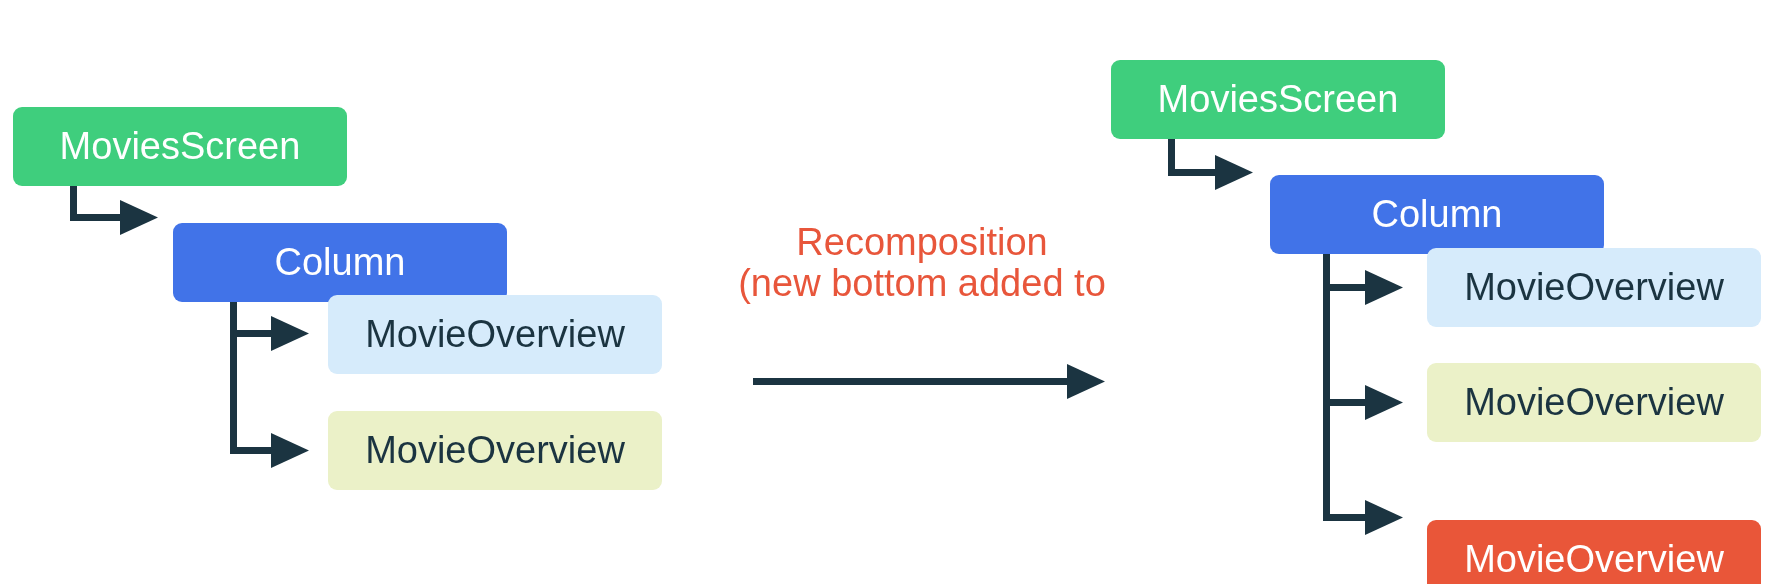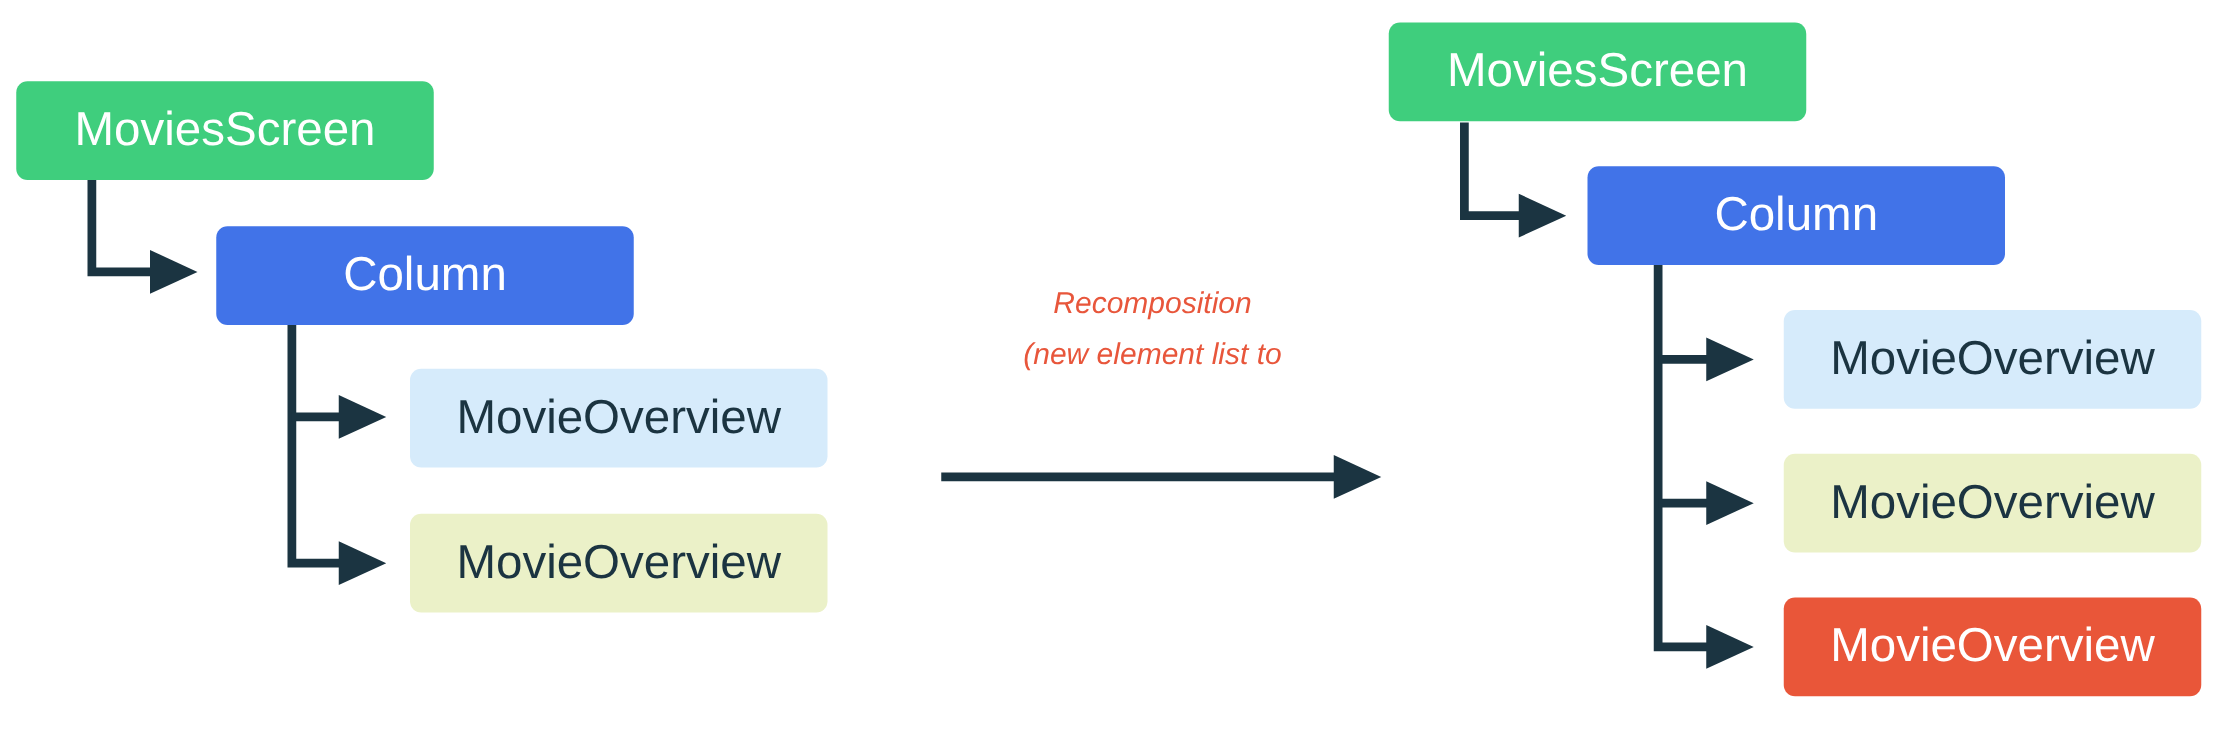"MoviesScreen" .t-light { margin-top: none -> 42px }
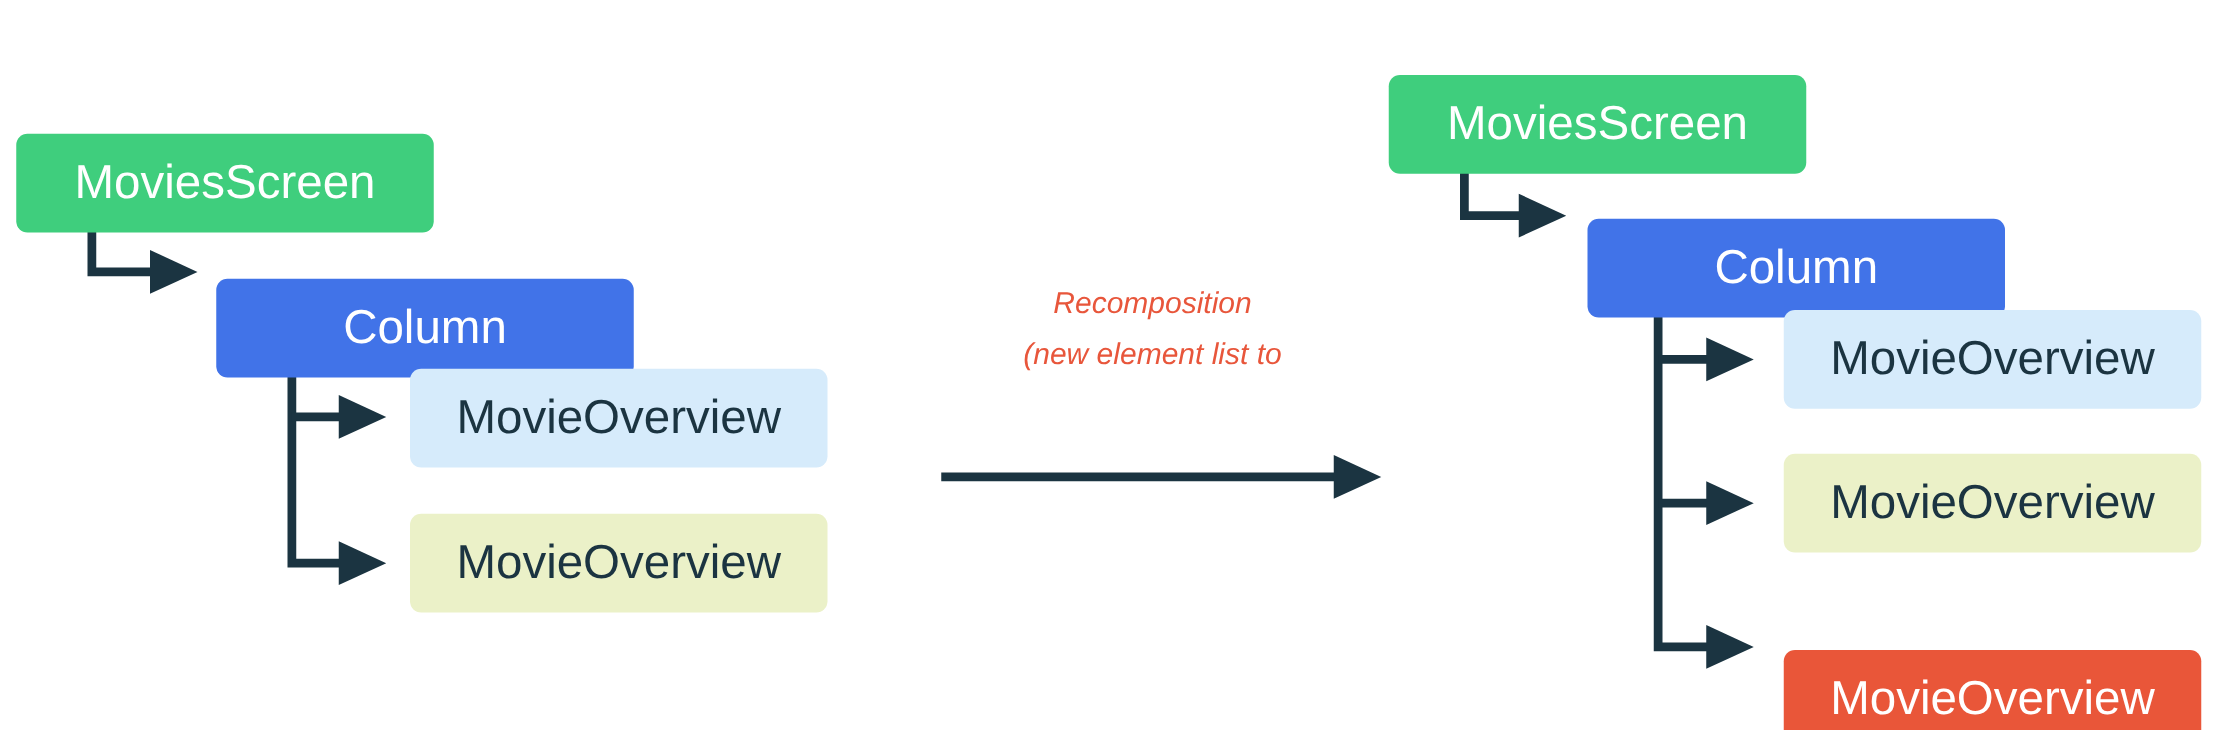"Recomposition" .annotation { font-size: 24px -> 38px; font-style: italic -> none }
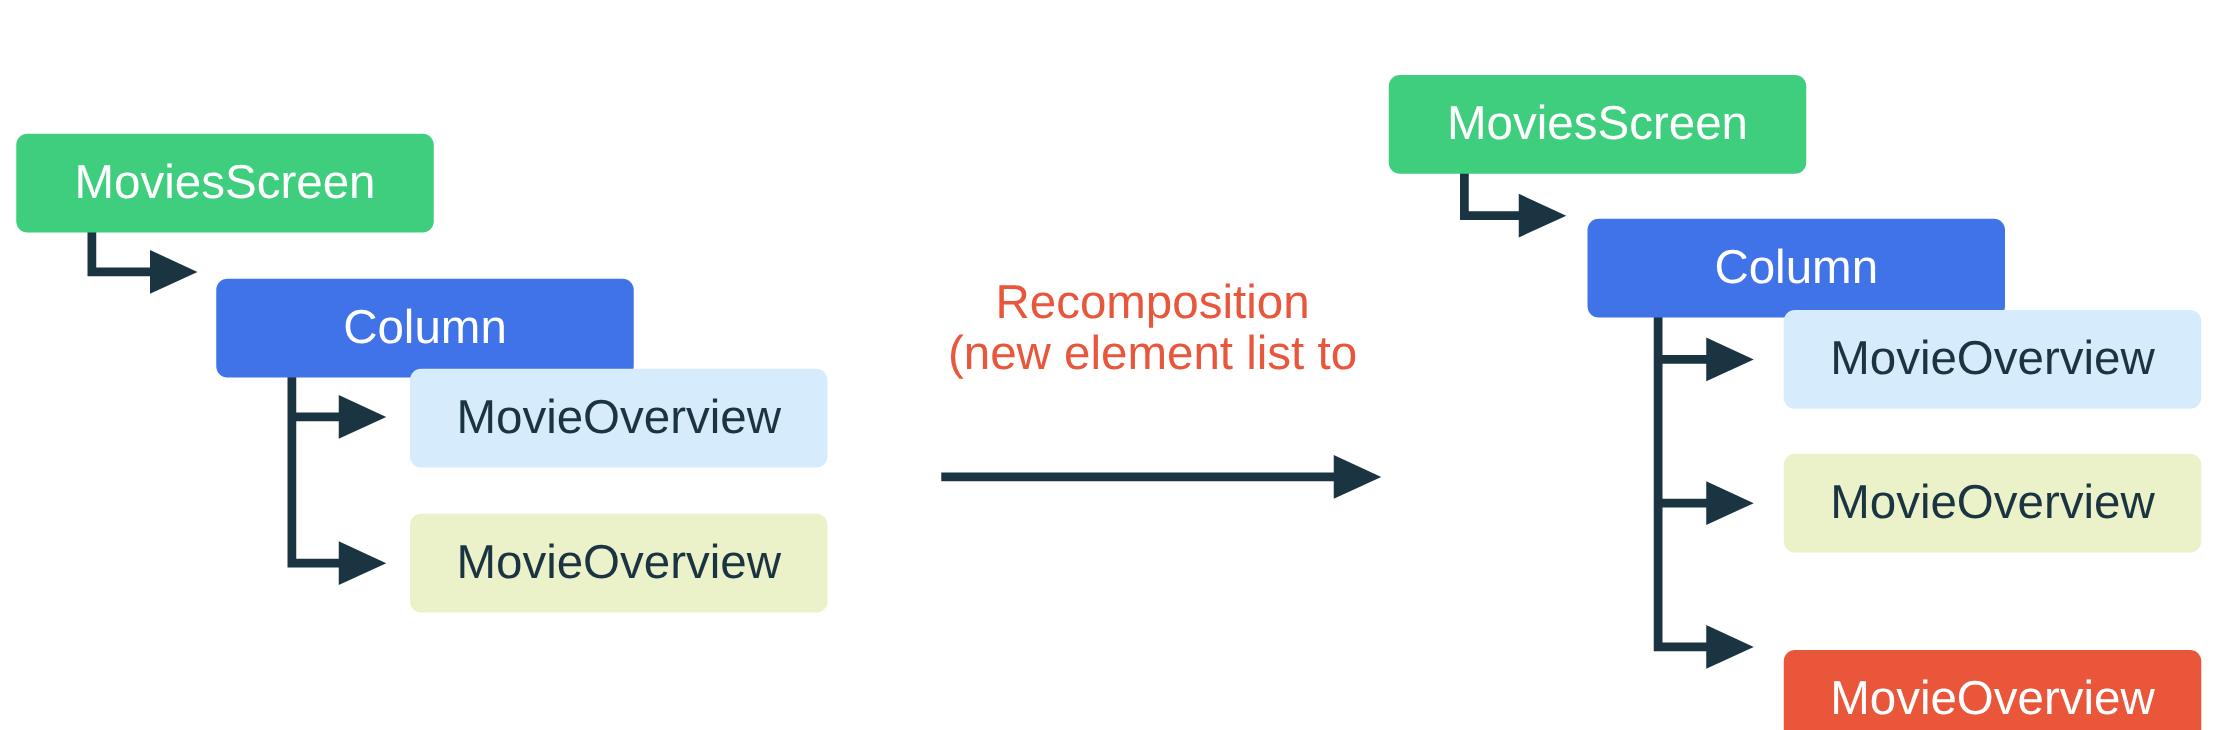"(new element list to" div { text: element list -> bottom added }
